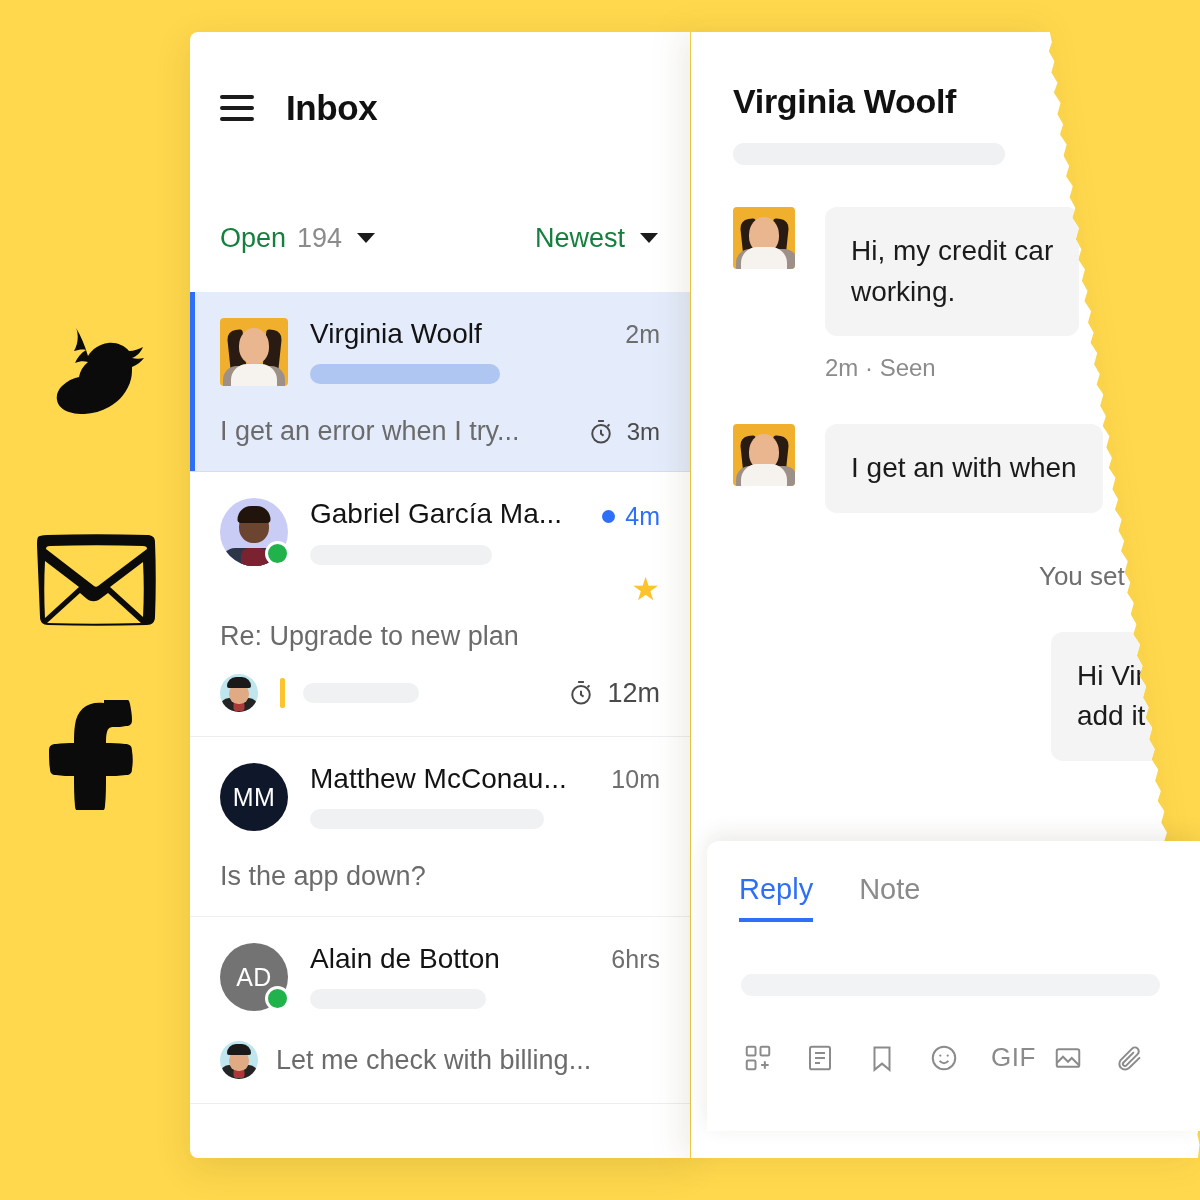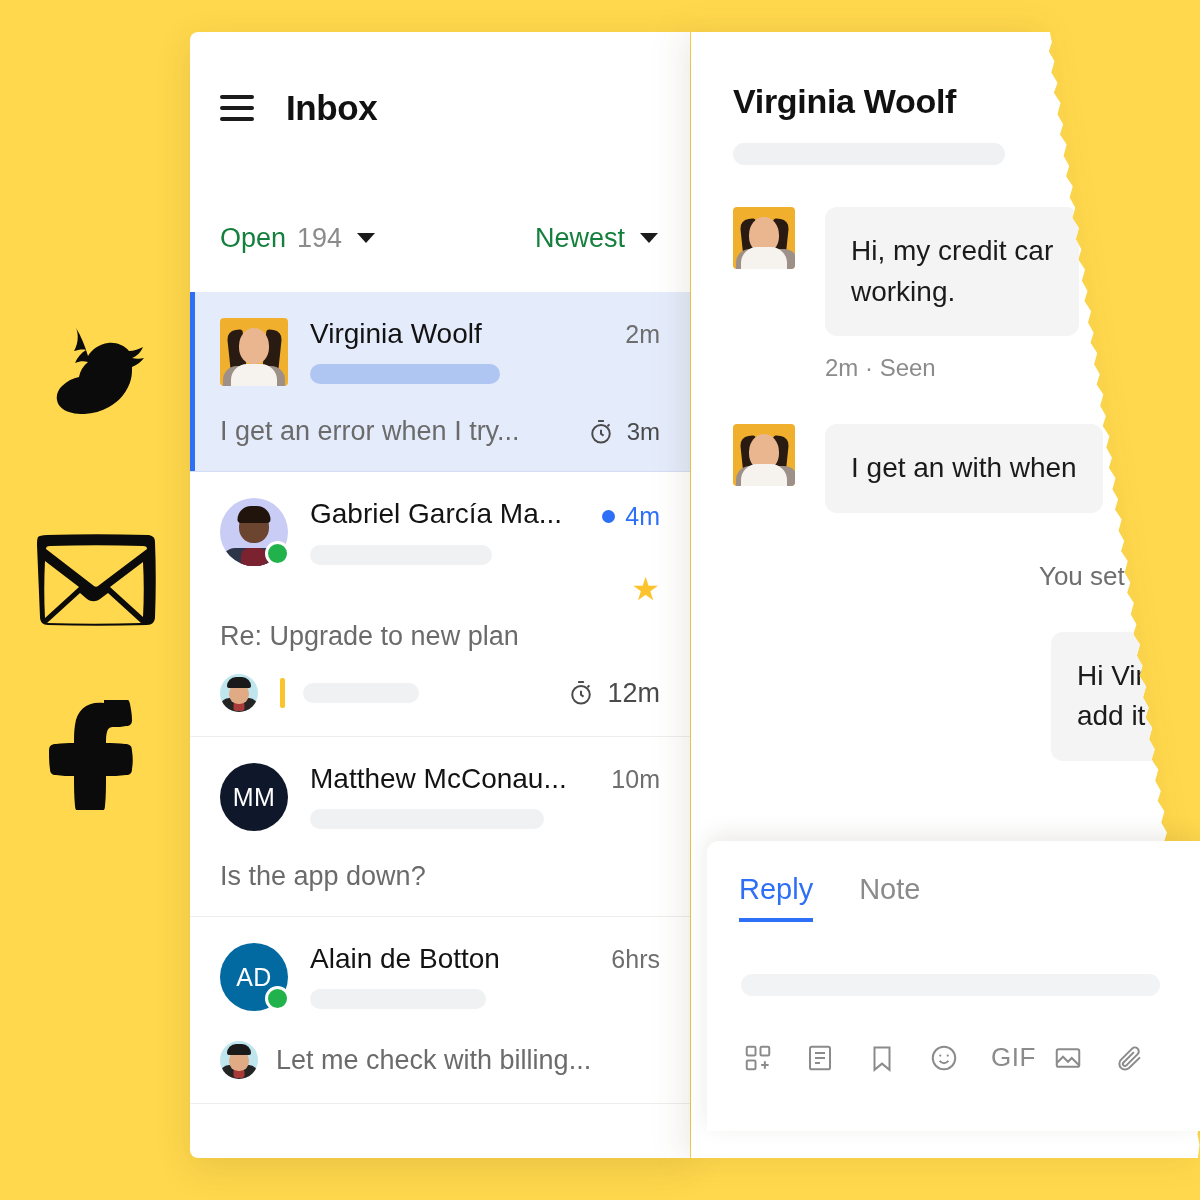"AD" div.av-shape { background: #0369a1 -> #737373 }
